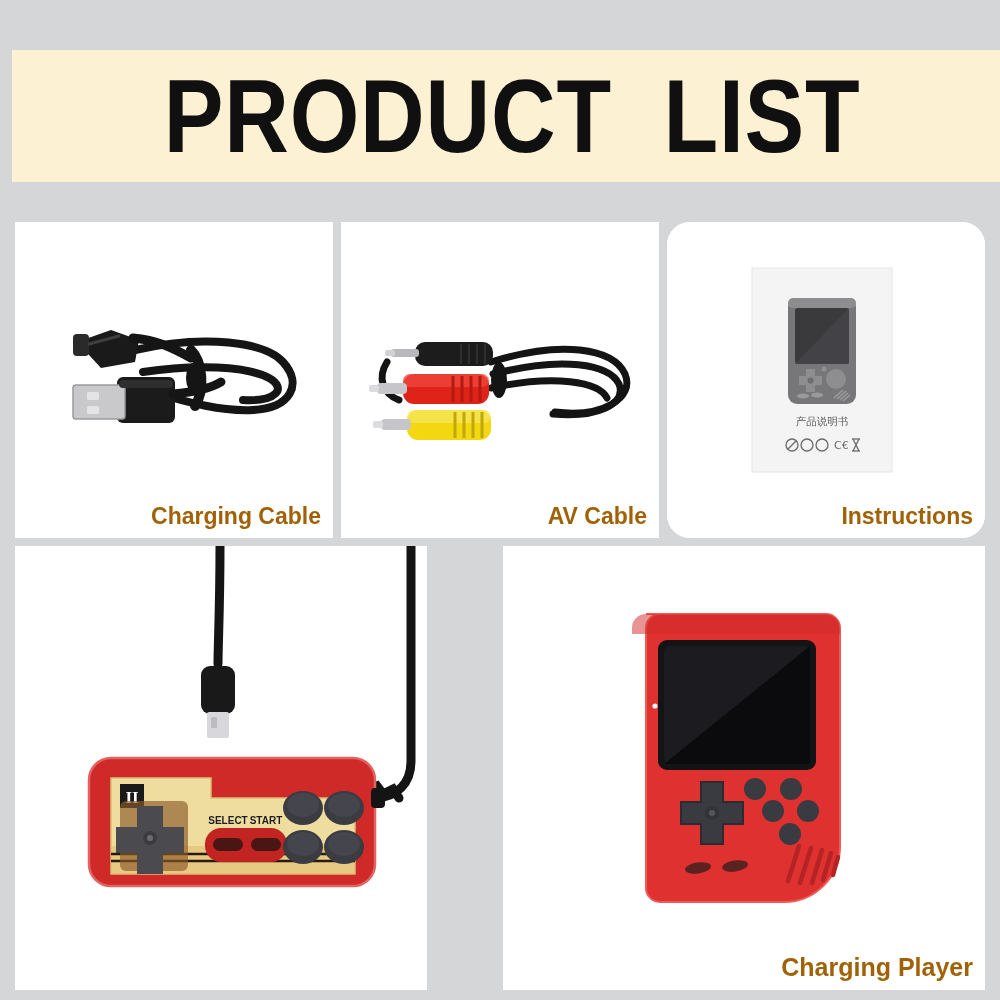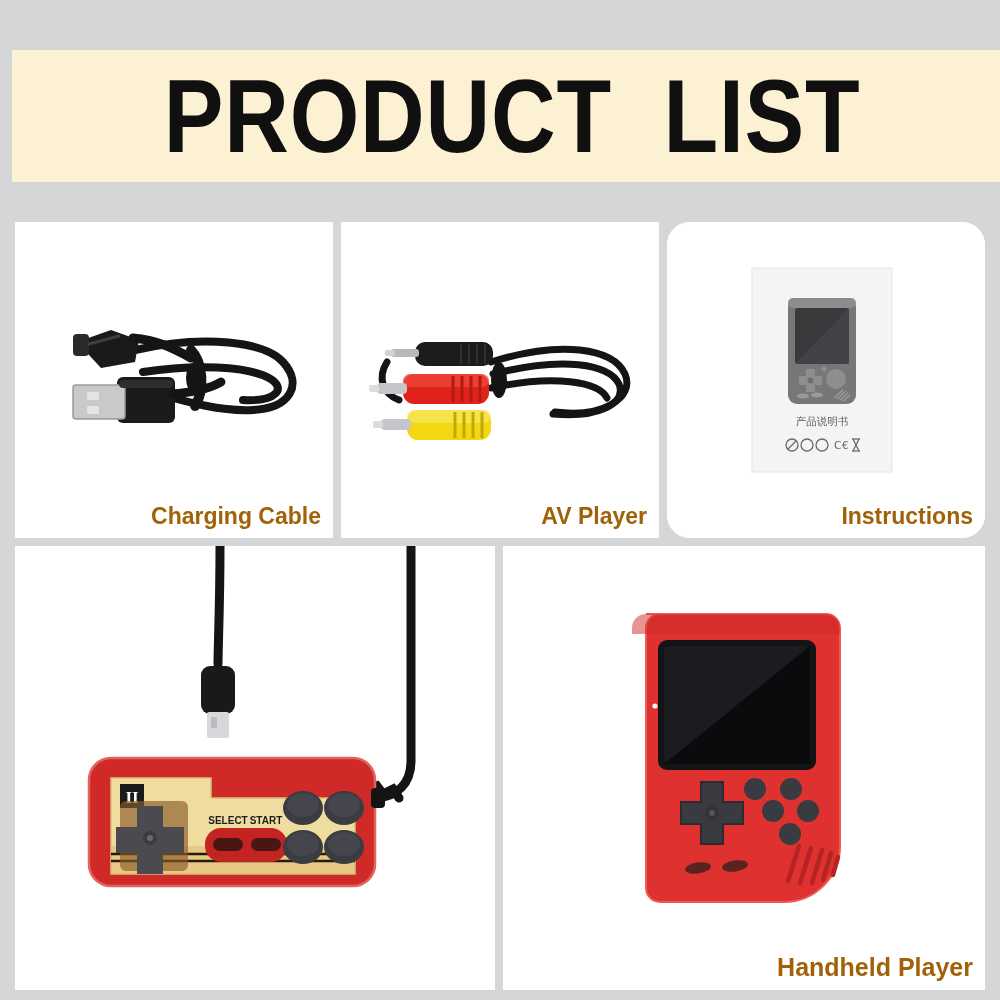"AV Player" div.card-label { text: Player -> Cable }
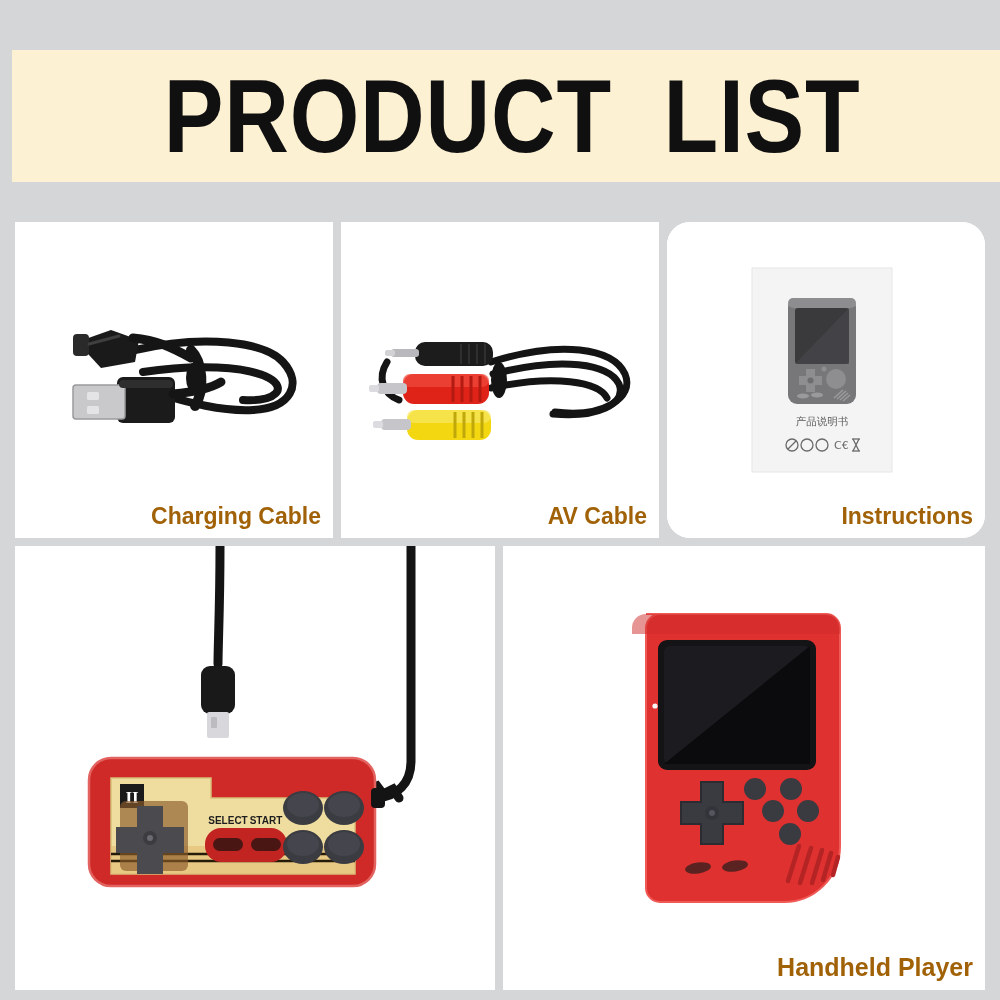"II" .c4 { width: 480px -> 412px }
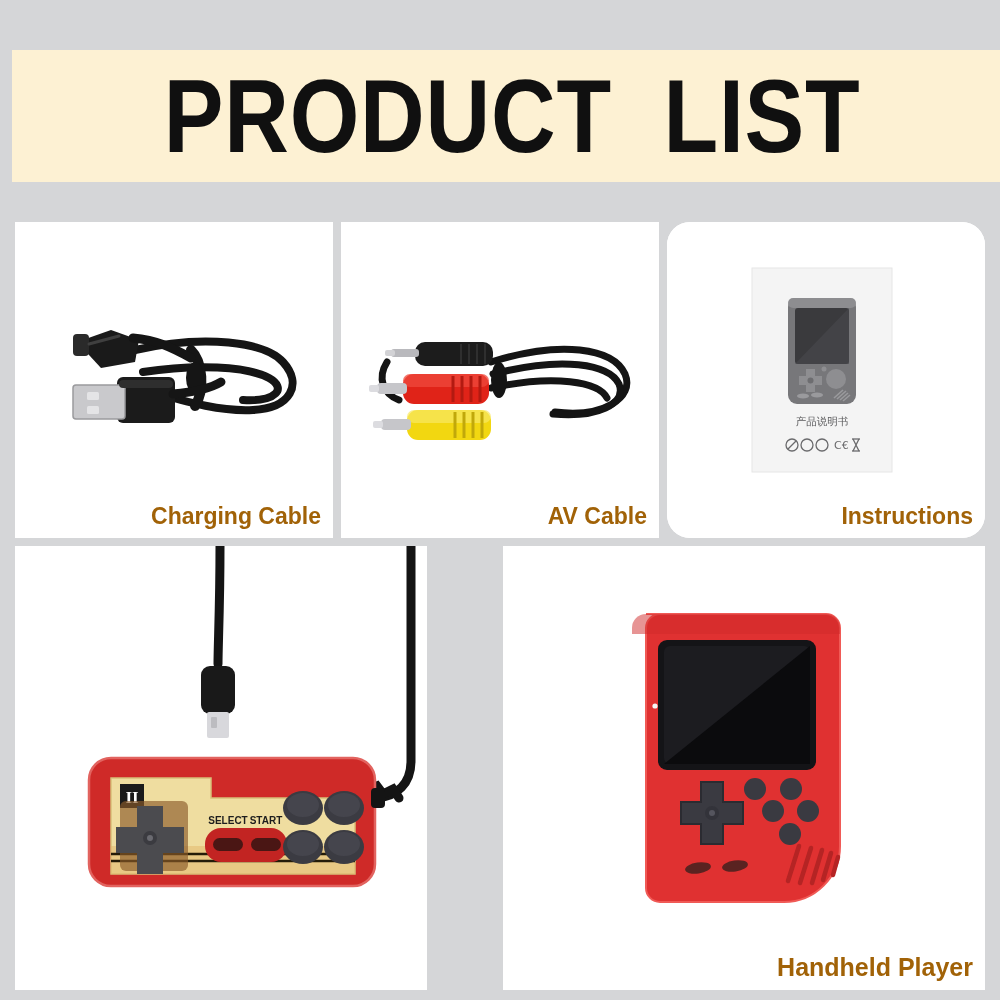"Handheld Player" div.card-label { text: Handheld -> Charging }
